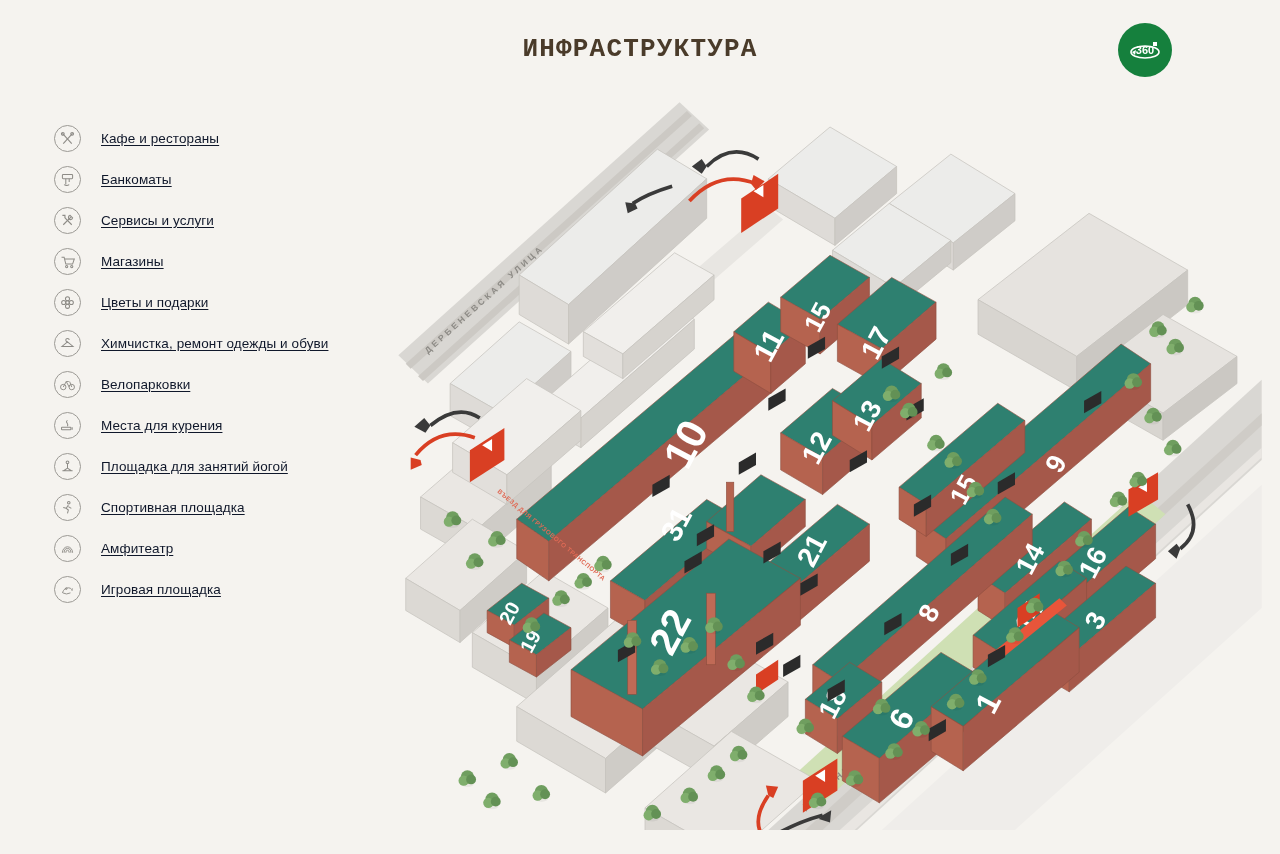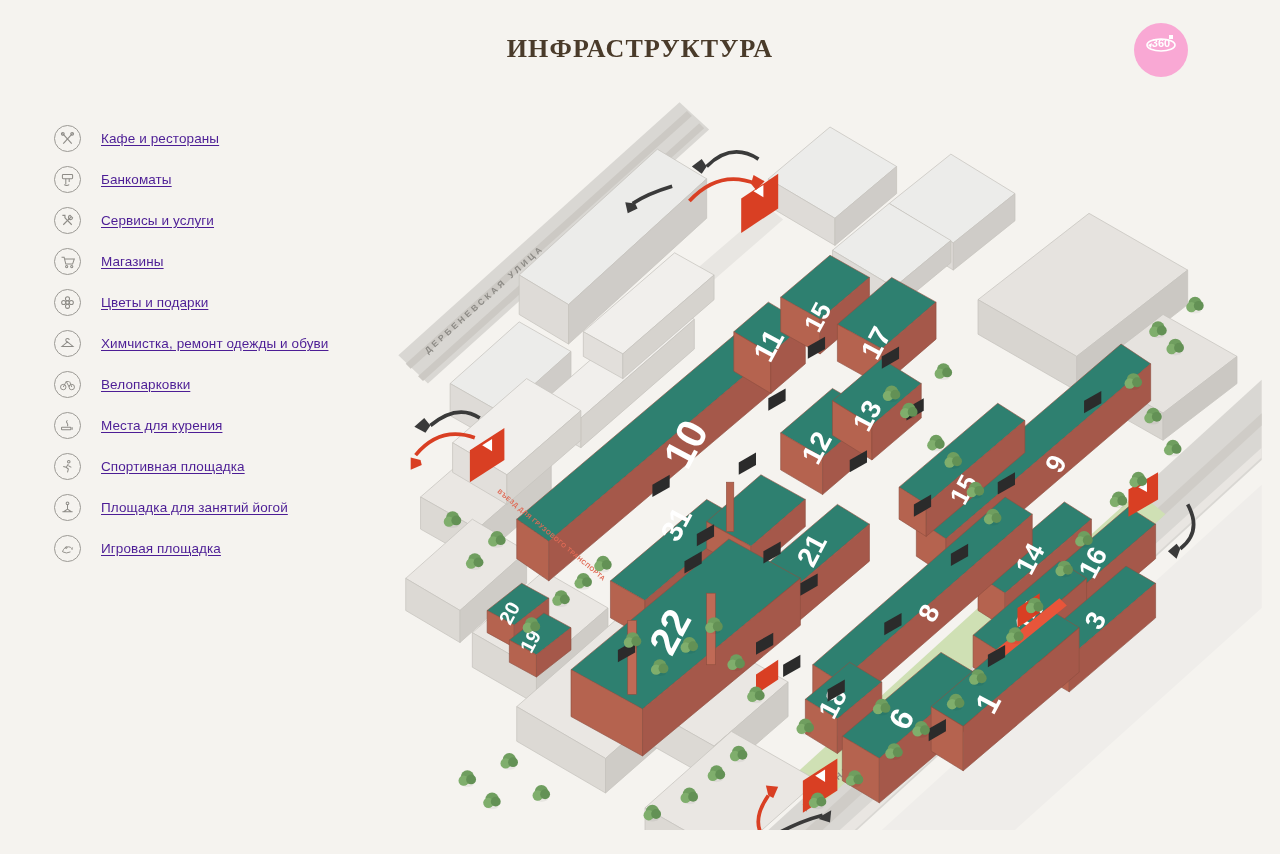"ИНФРАСТРУКТУРА" .page-title { font-family: Liberation Serif, serif -> Liberation Mono, monospace }
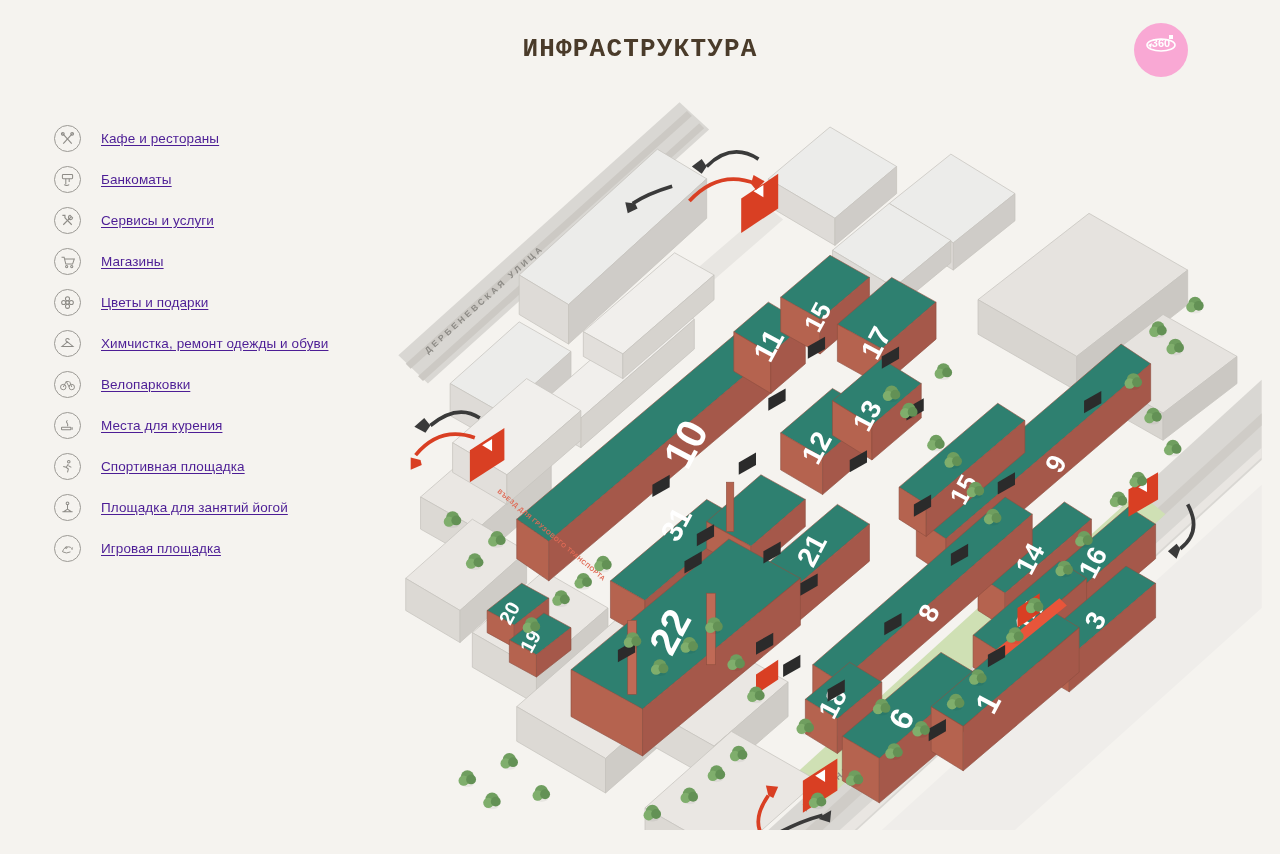"360" .logo-badge { align-items: none -> center; background: #f9a8d4 -> #15803d; right: 92px -> 108px }
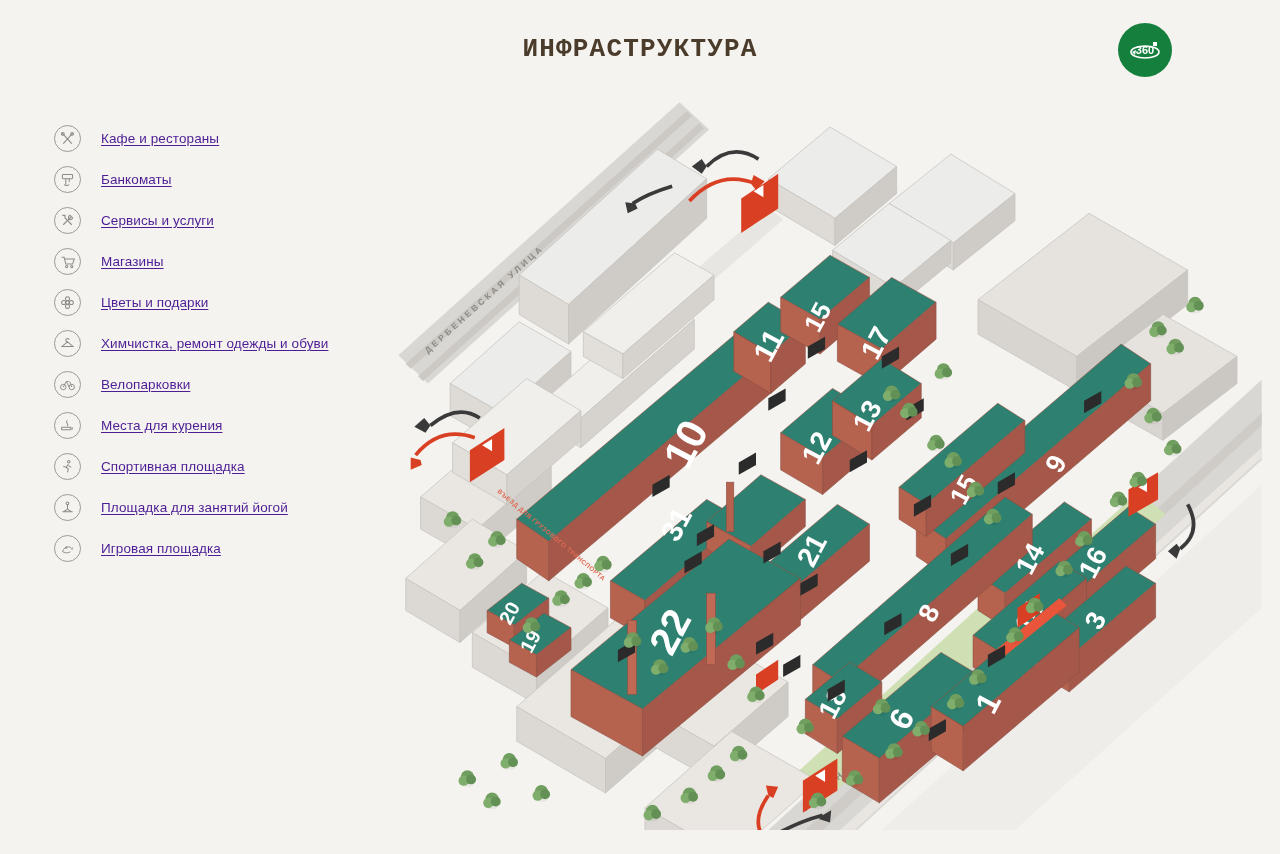"Кафе и рестораны" .legend-label { color: #4c1d95 -> #0f172a }
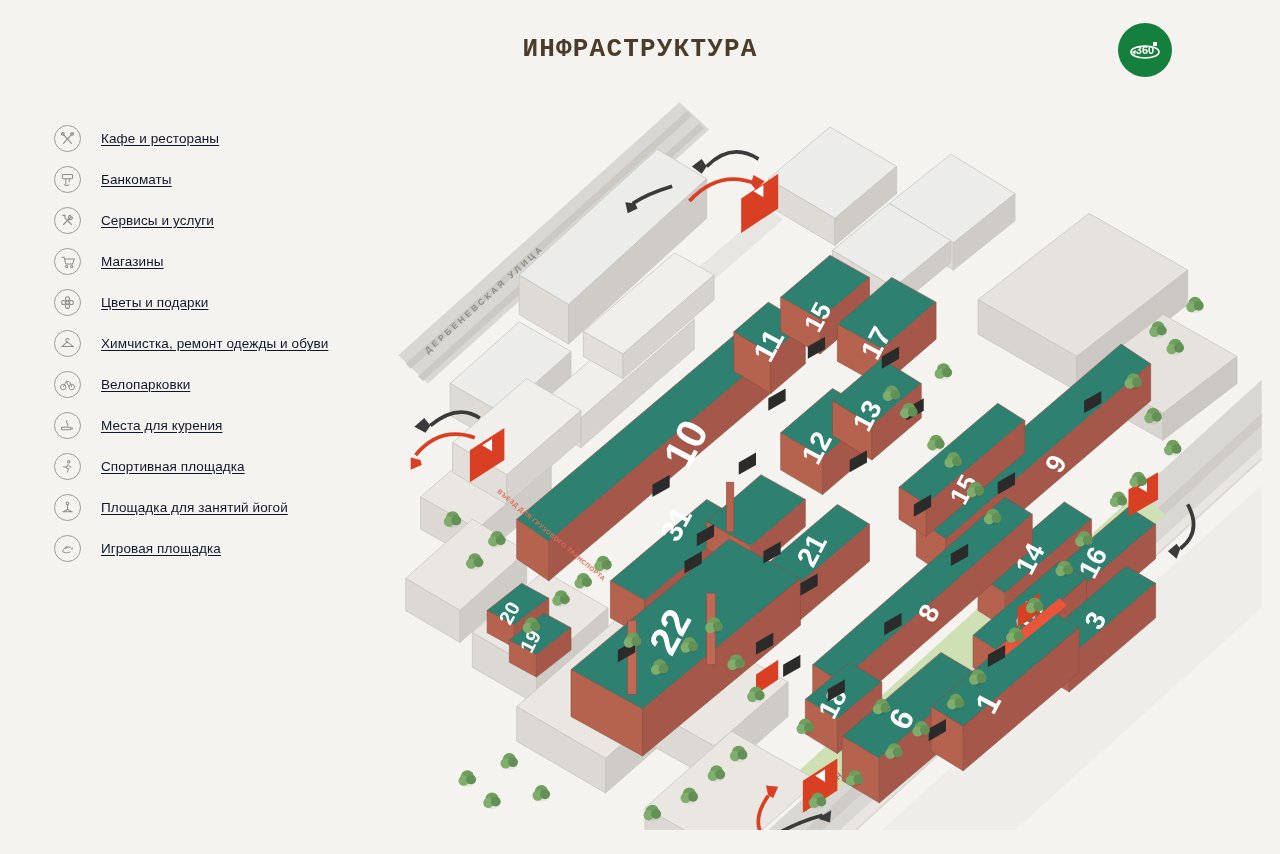"Спортивная площадка" div.legend-item { order: before "Площадка для занятий йогой" -> after "Площадка для занятий йогой" }
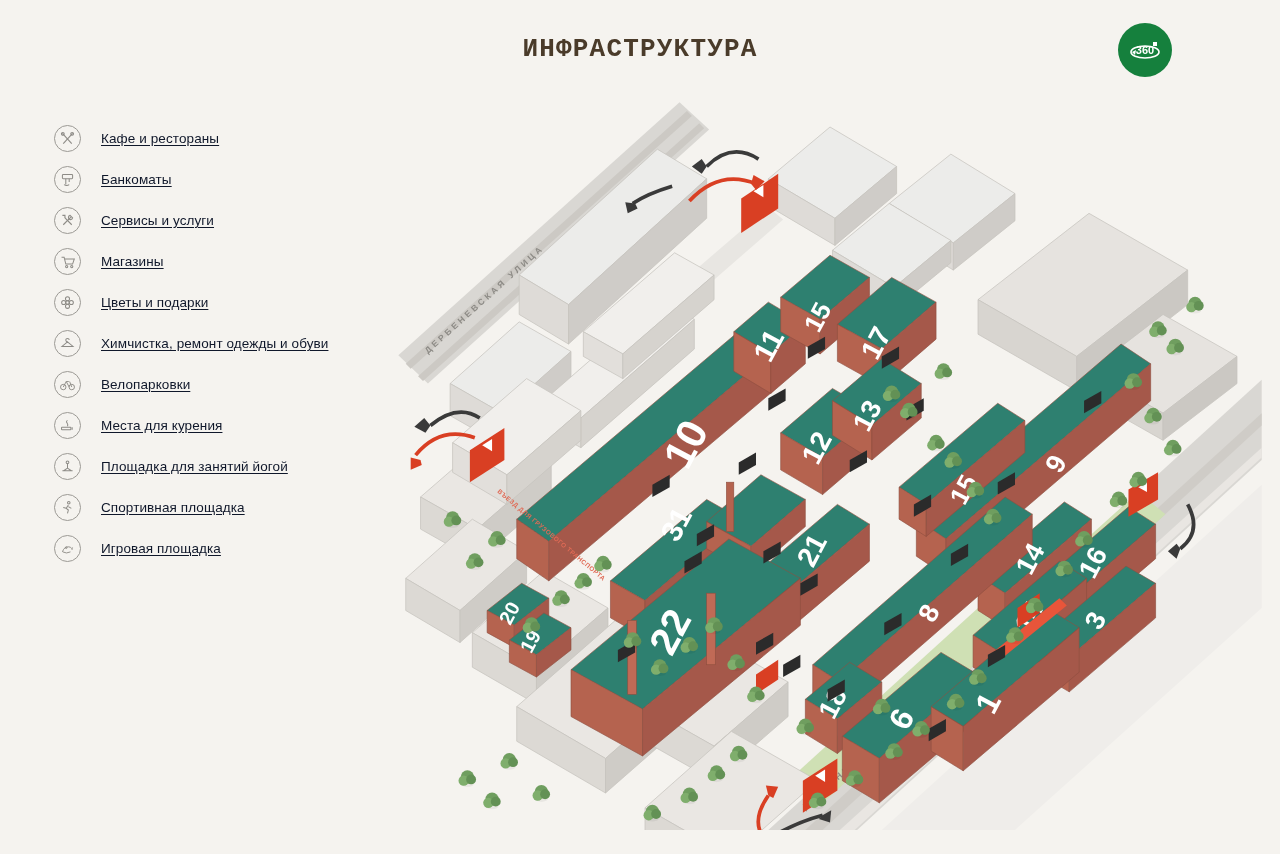"Амфитеатр" div.legend-item { html: none -> <div> <span> <svg> <path></path> <path></path> <path></path> </svg> </span> <span>Амфитеатр</span> </div> }
